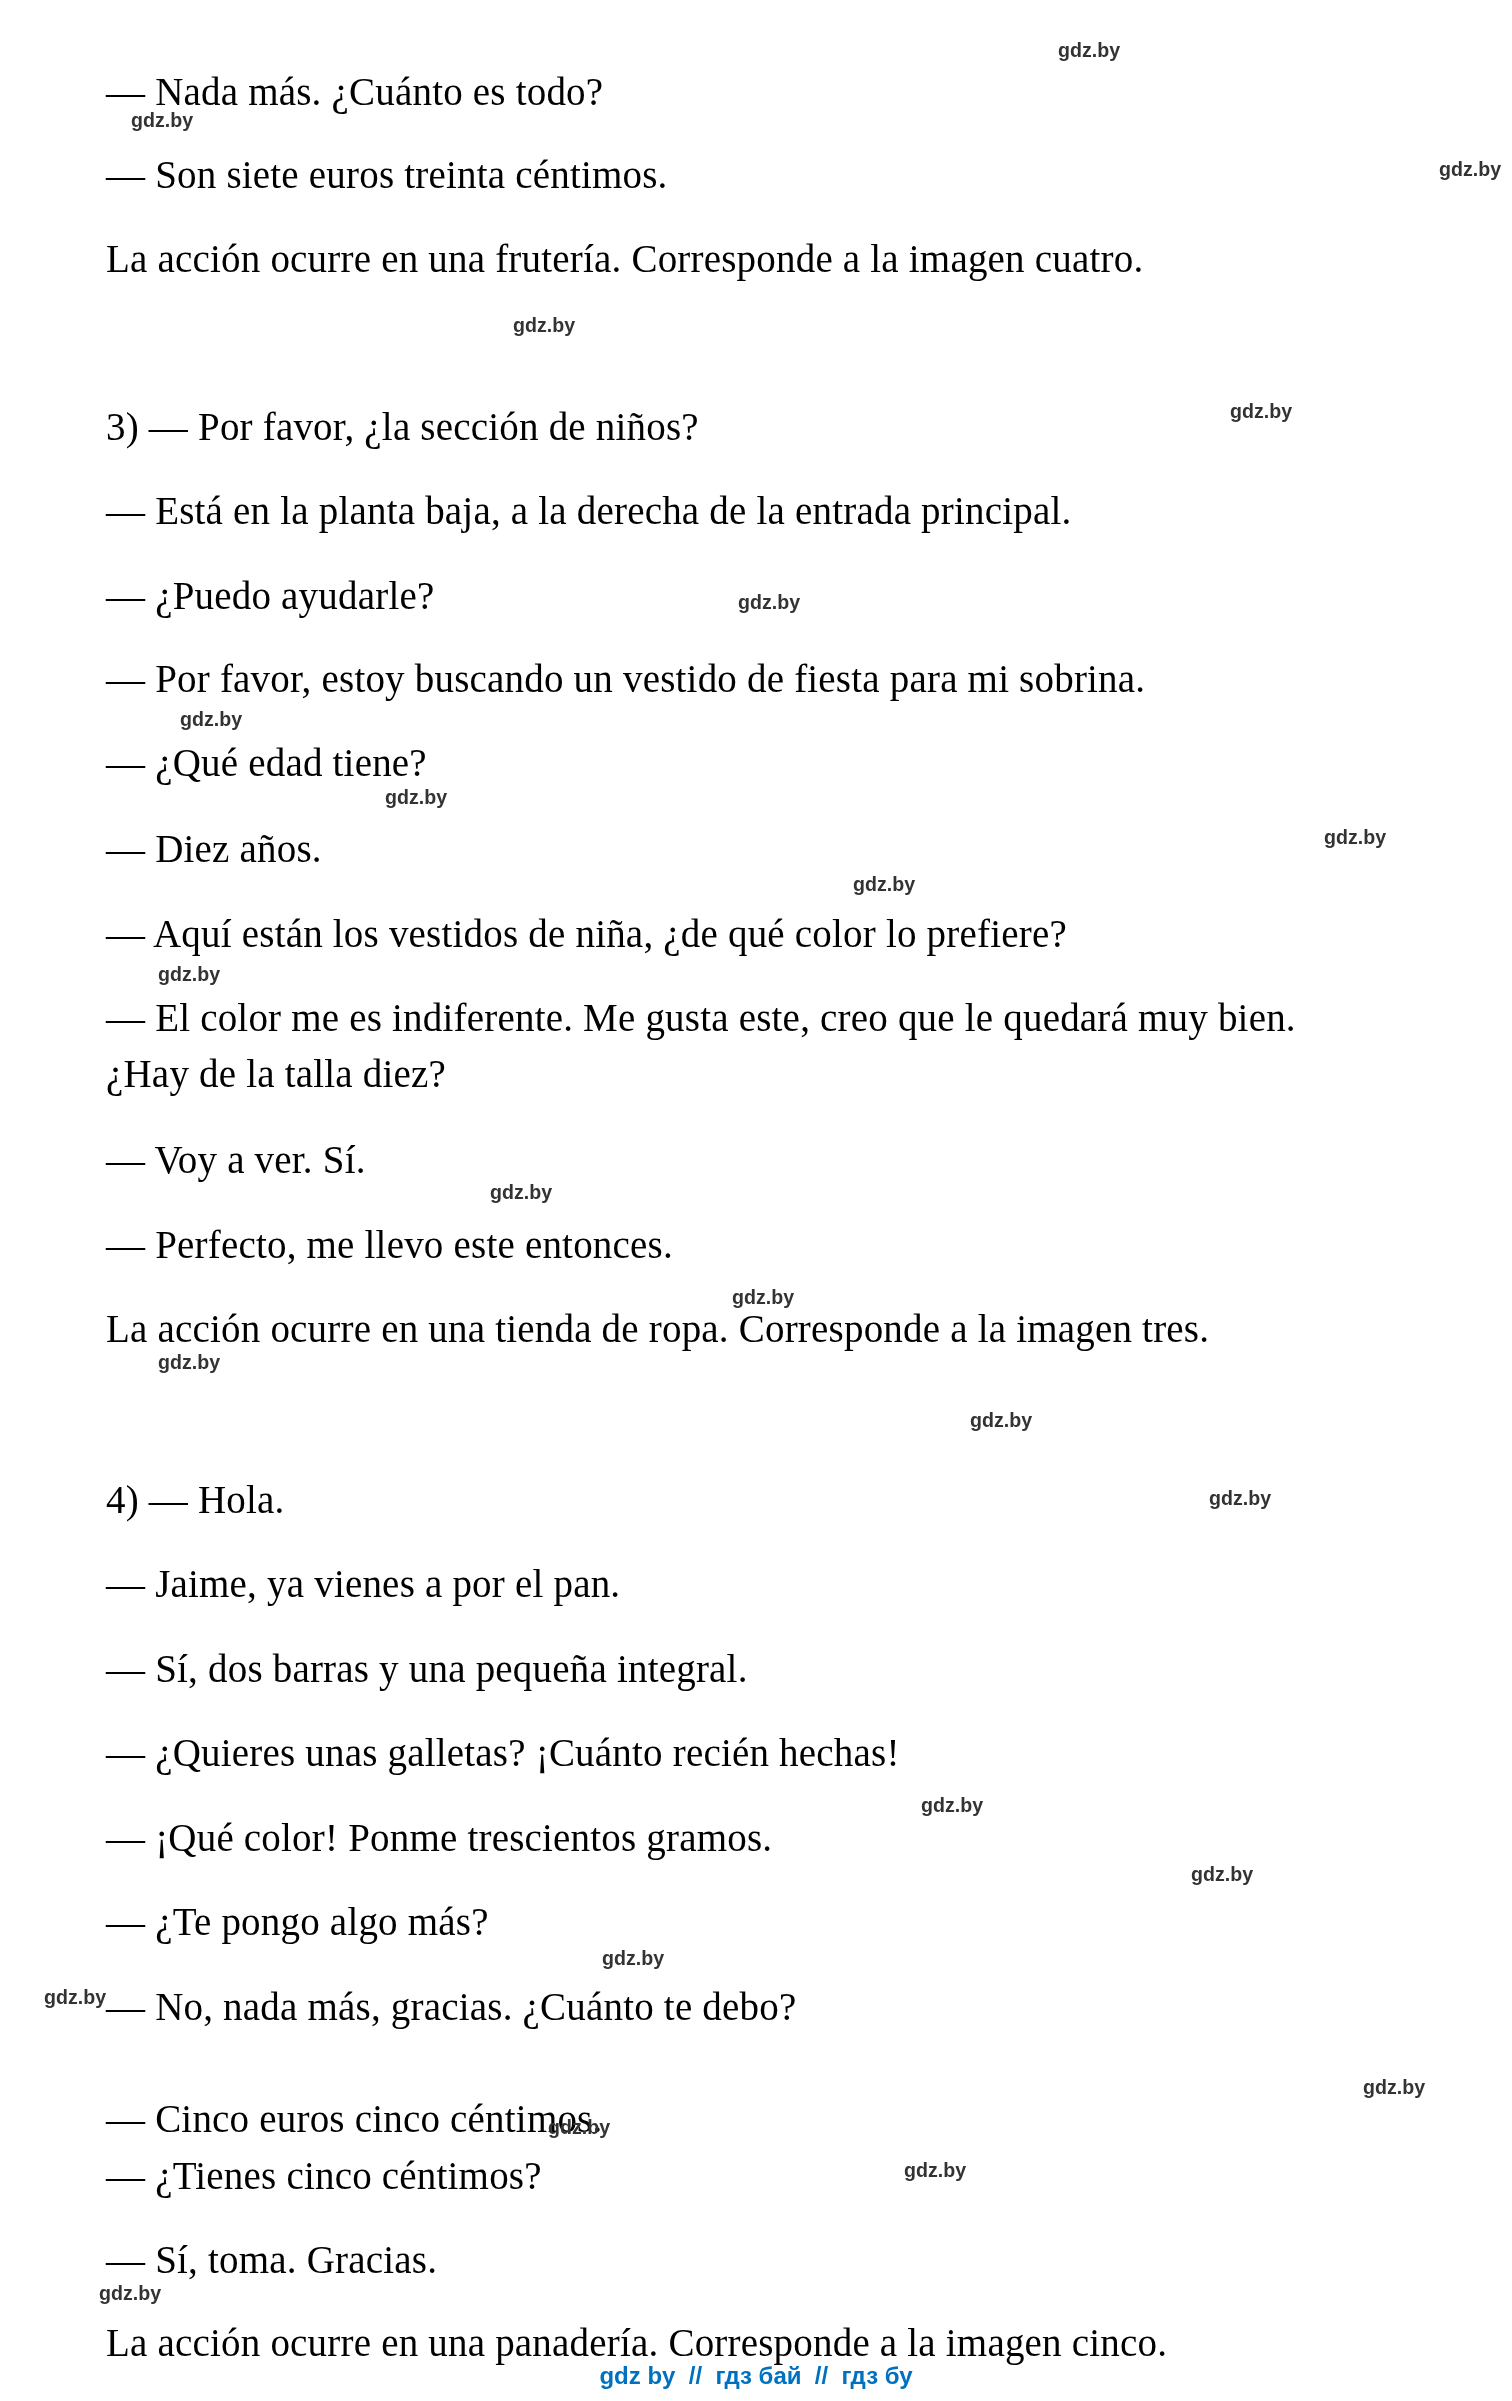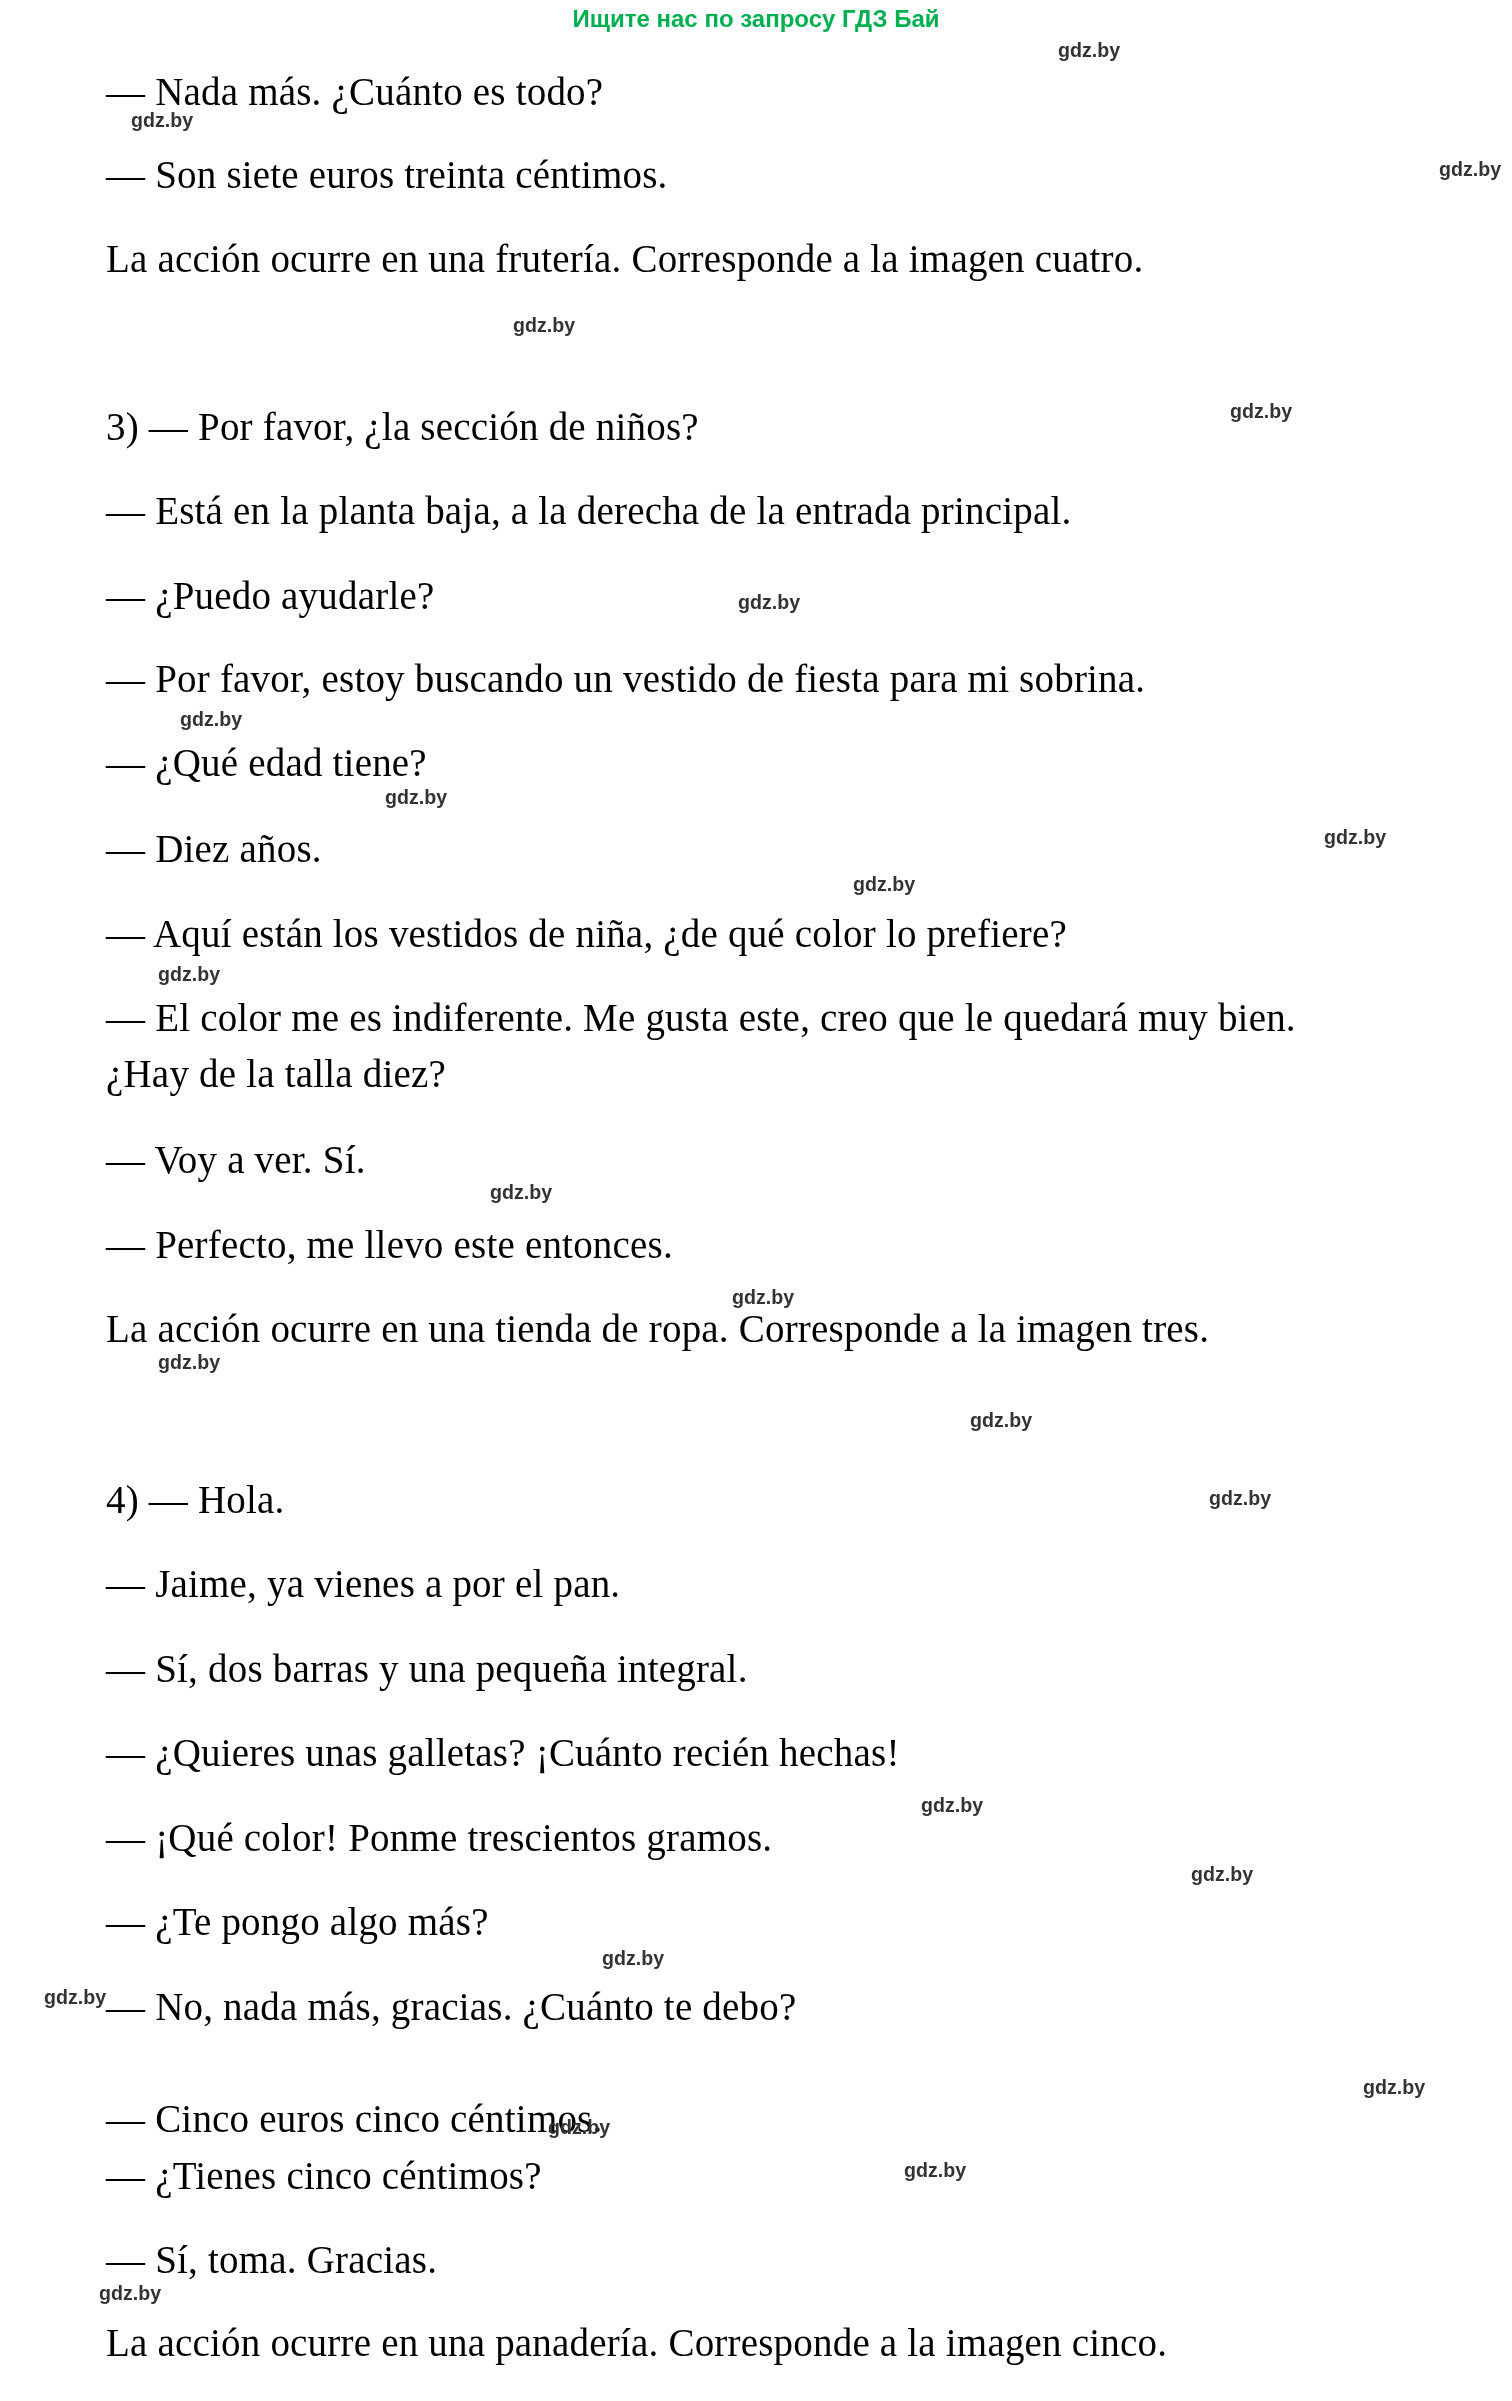"Ищите нас по запросу ГДЗ" div.header-promo { html: <div>Ищите нас по запросу ГДЗ Бай</div> -> none }
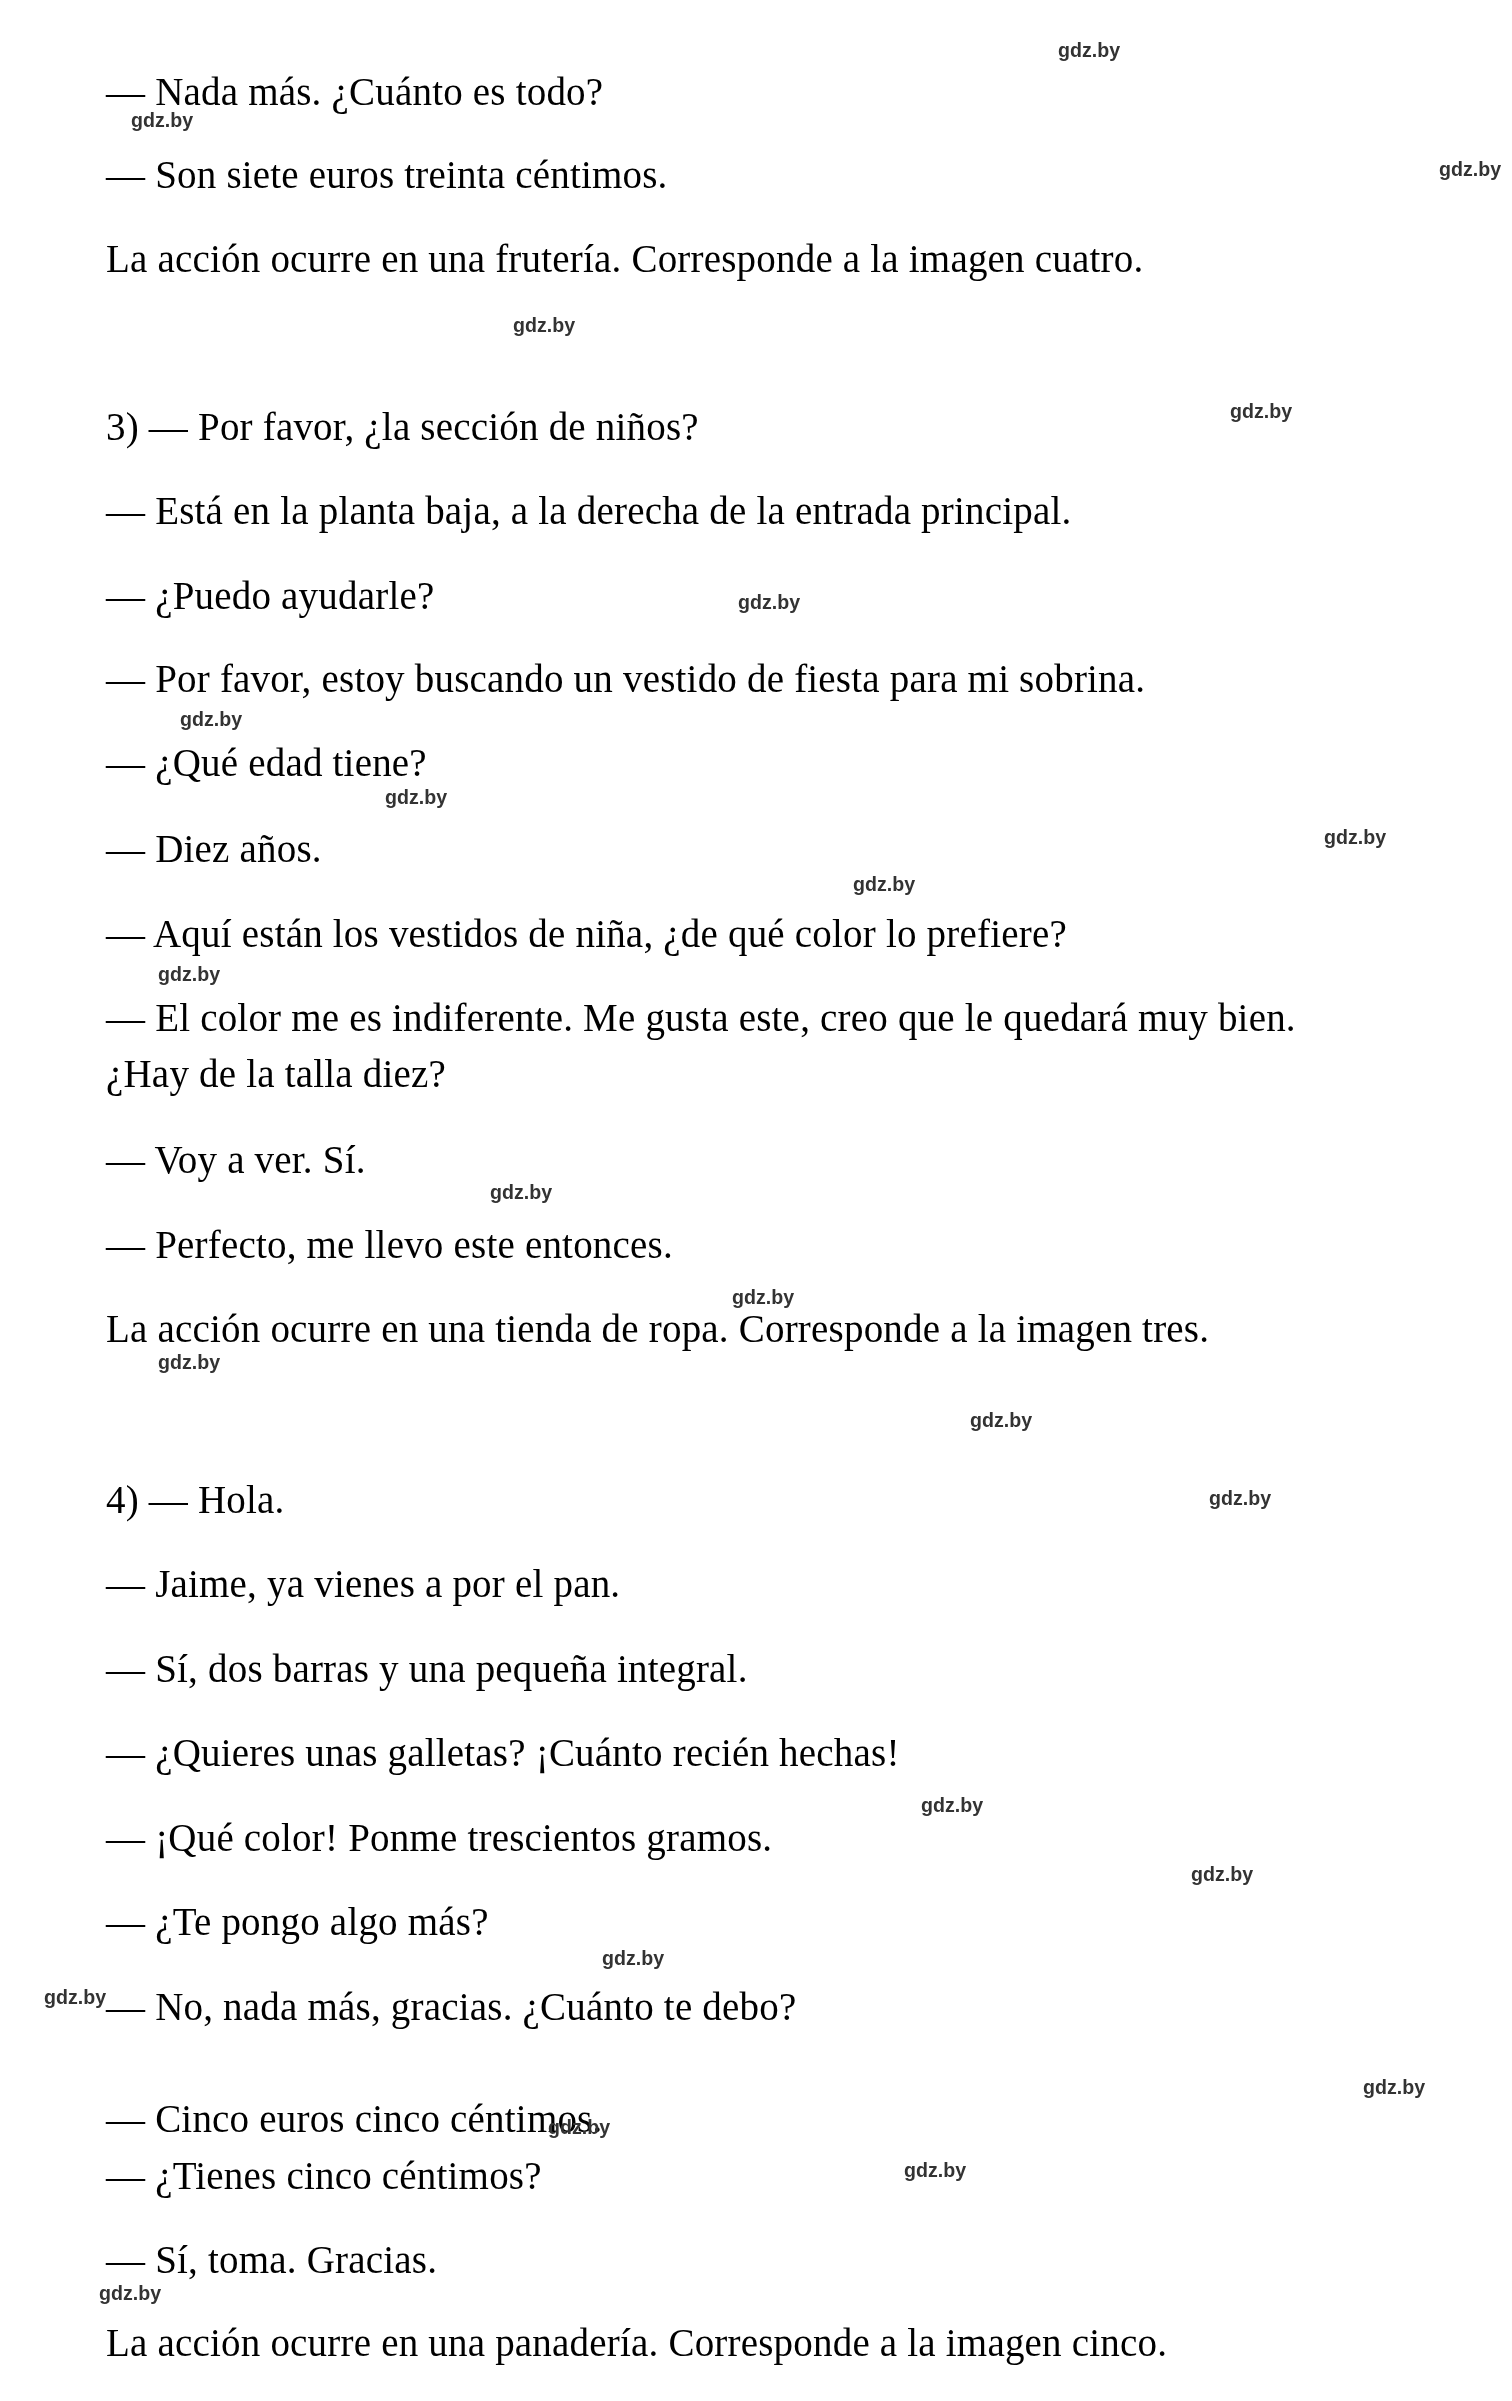"gdz by // гдз бай" div.footer-brand { html: none -> <div>gdz by // гдз бай // гдз бу</div> }
